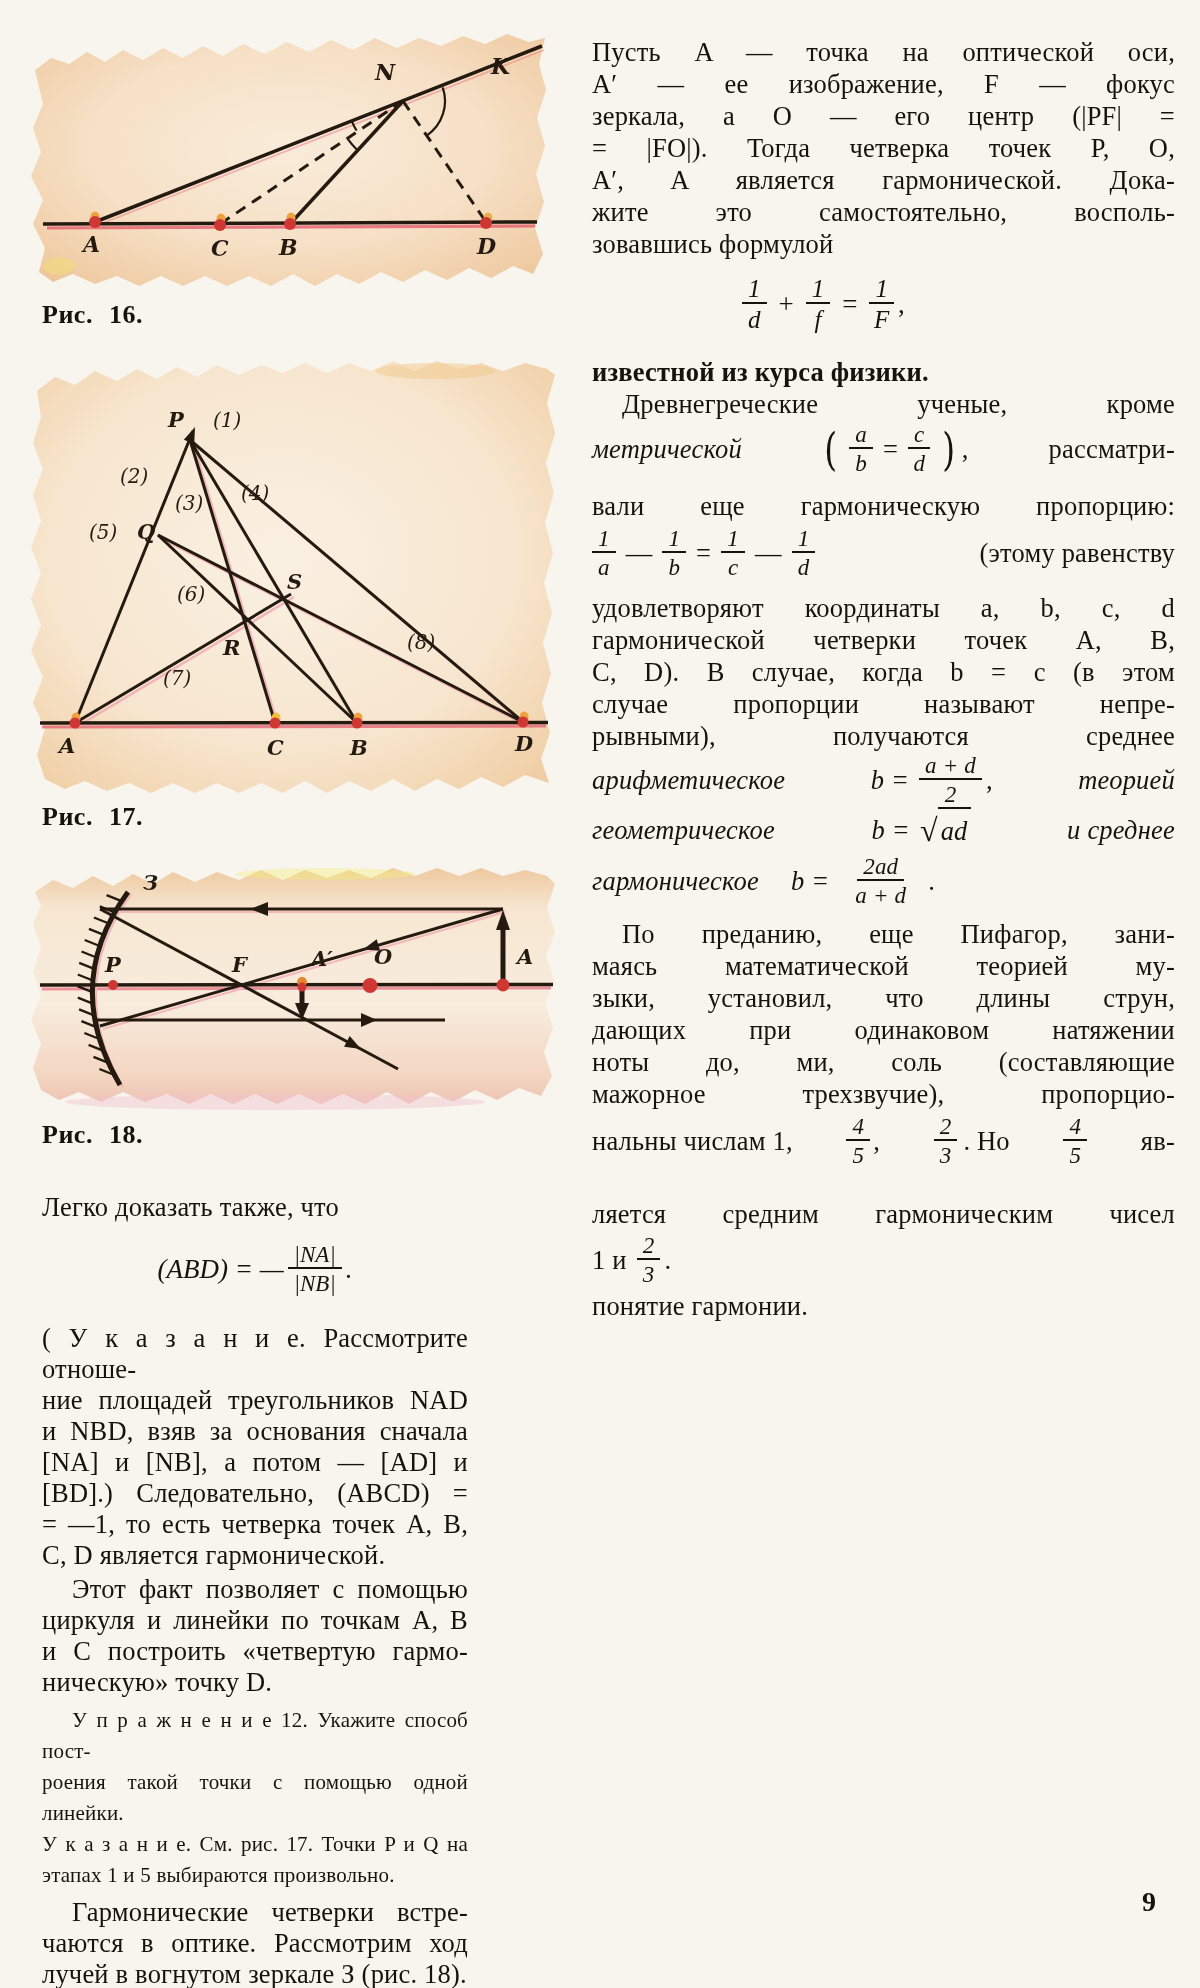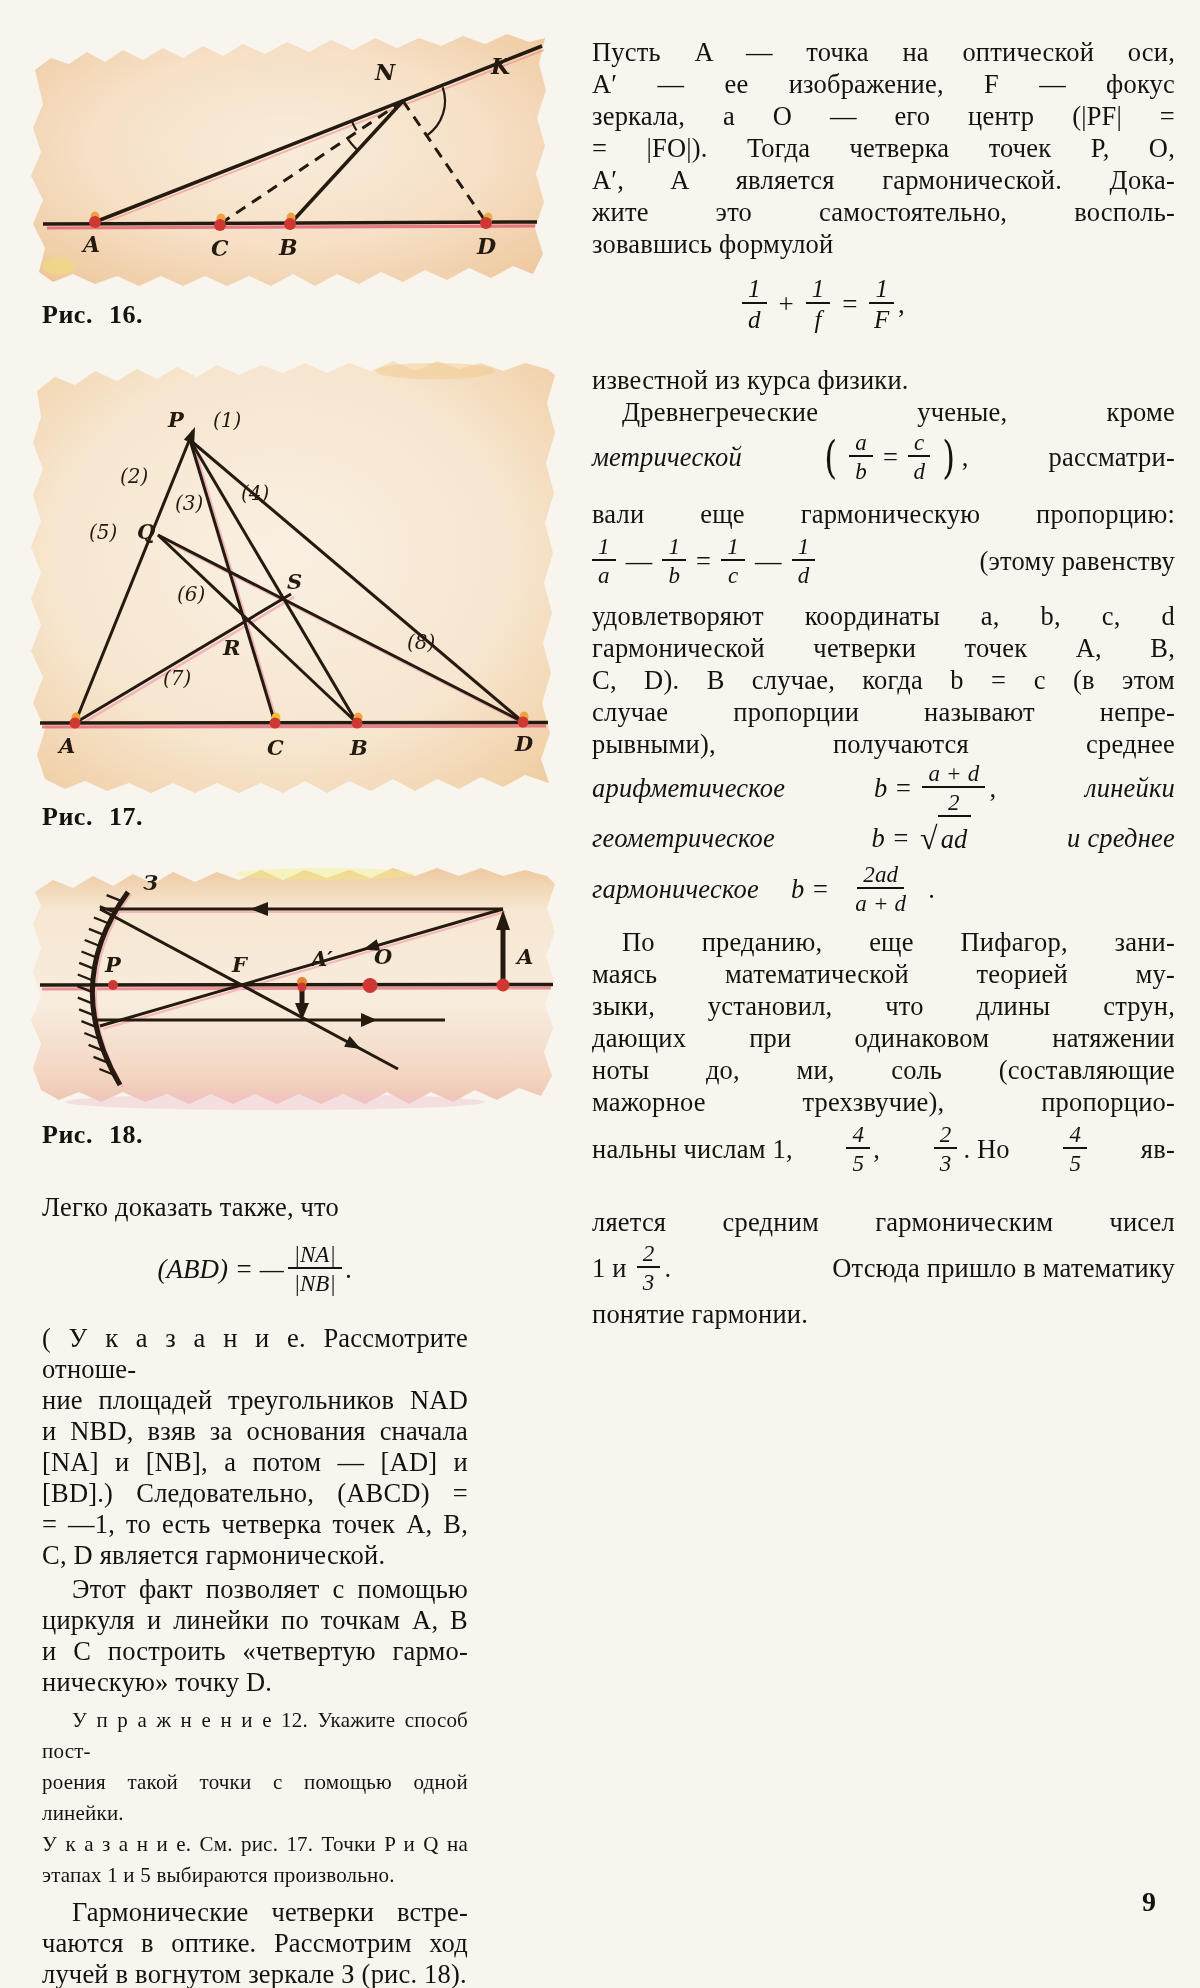"известной из курса физики." div.ln { font-weight: none -> bold; margin-top: 28px -> 20px }
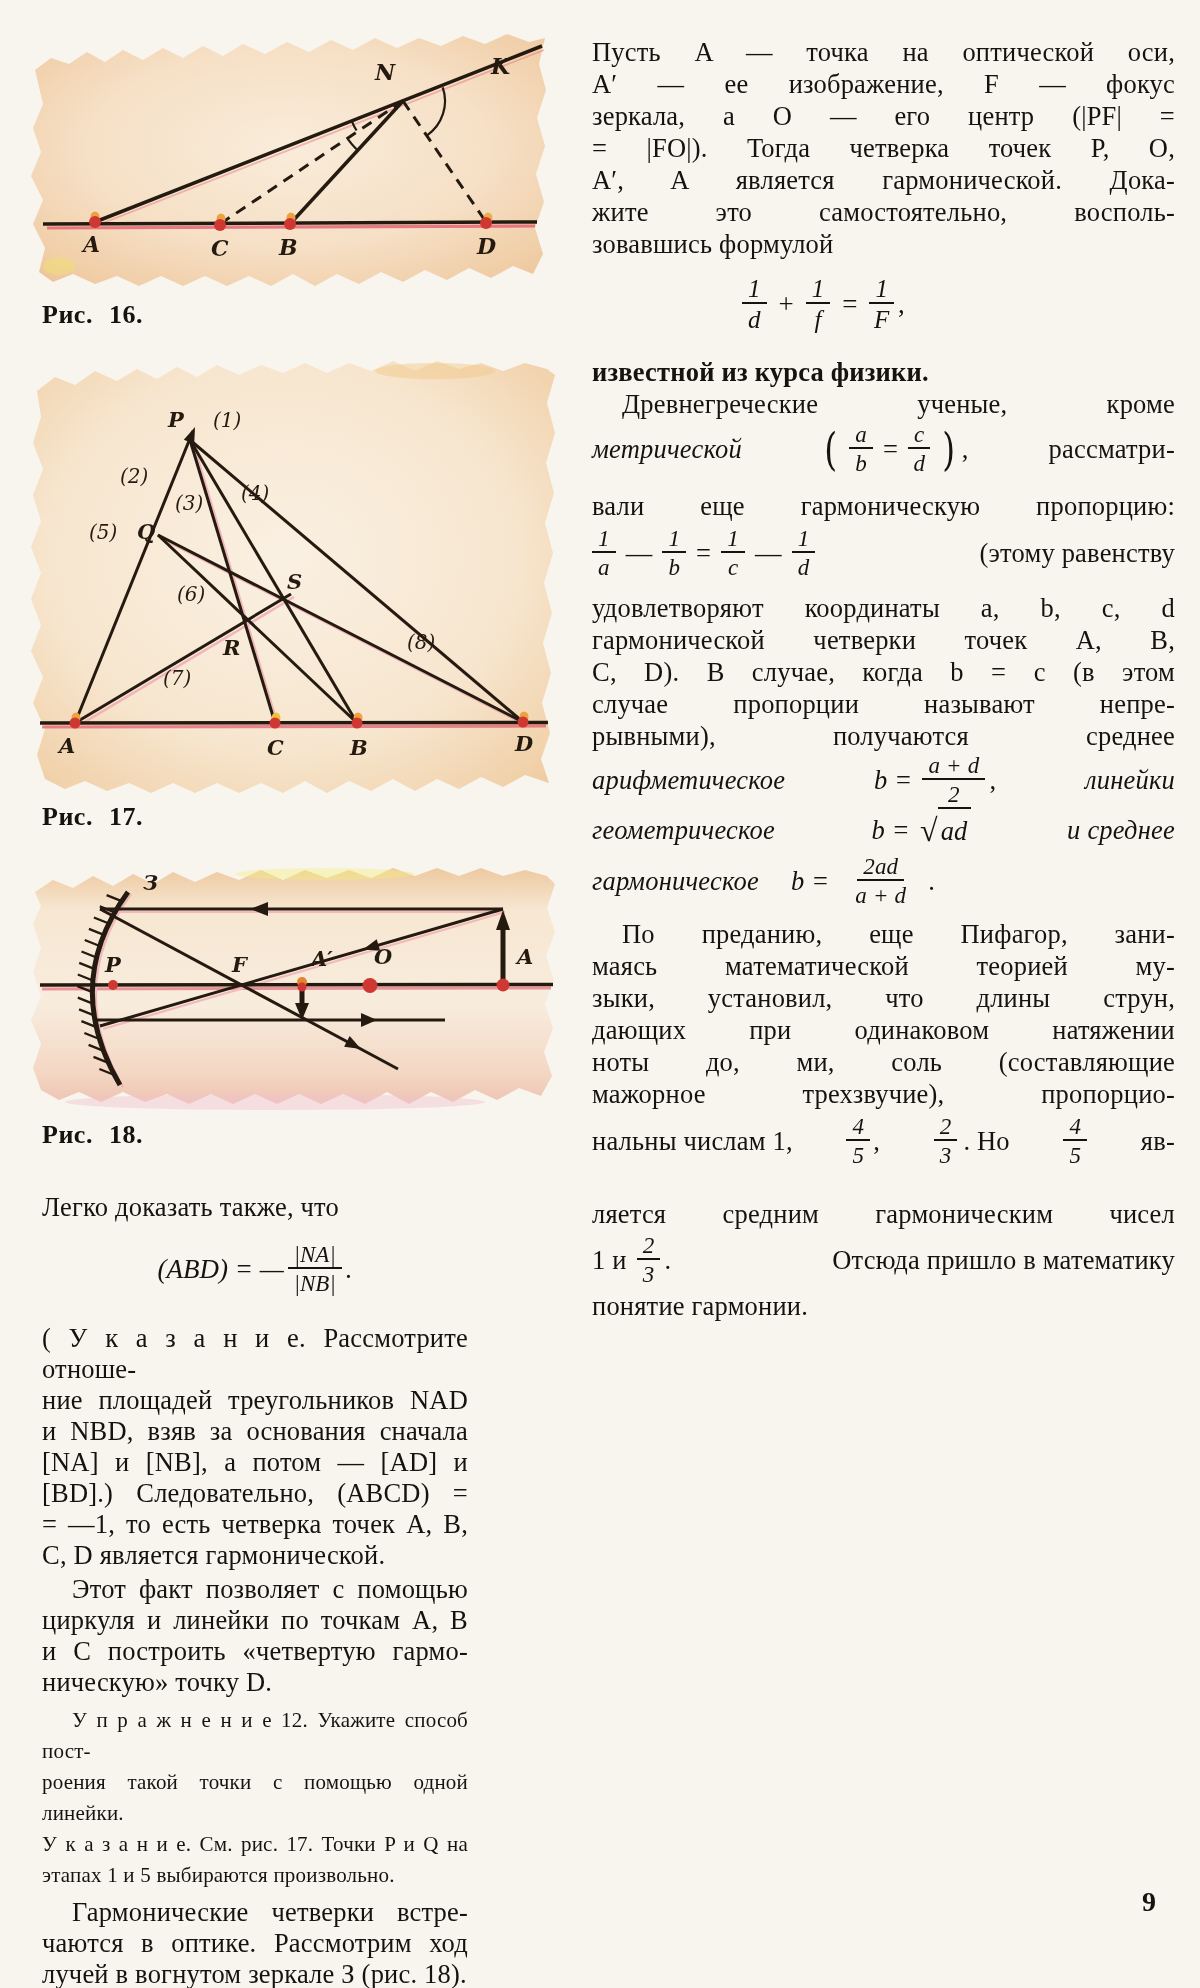"линейки" span.it { text: линейки -> теорией }
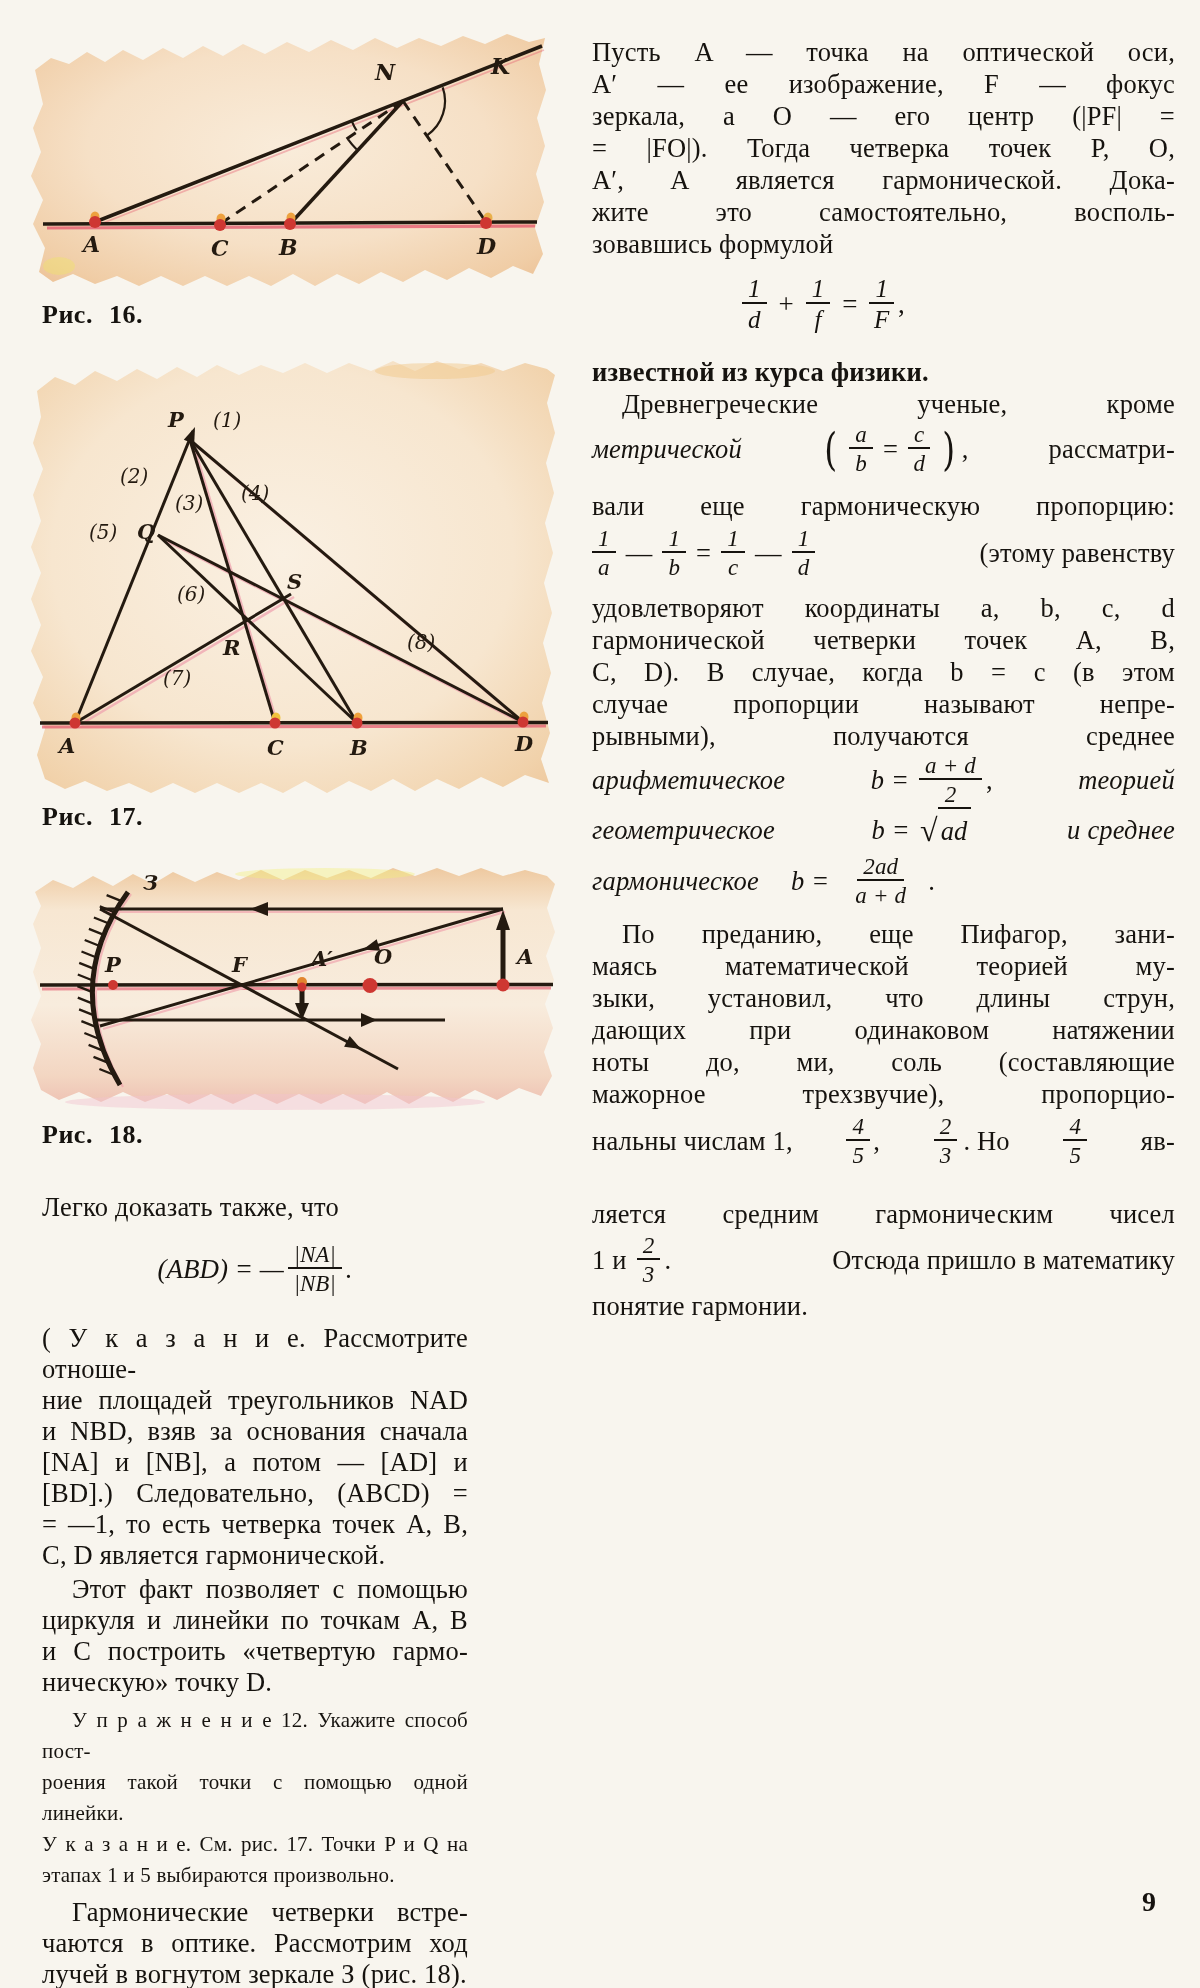"Отсюда пришло в математику" span { html: <span>Отсюда пришло в математику</span> -> none }
